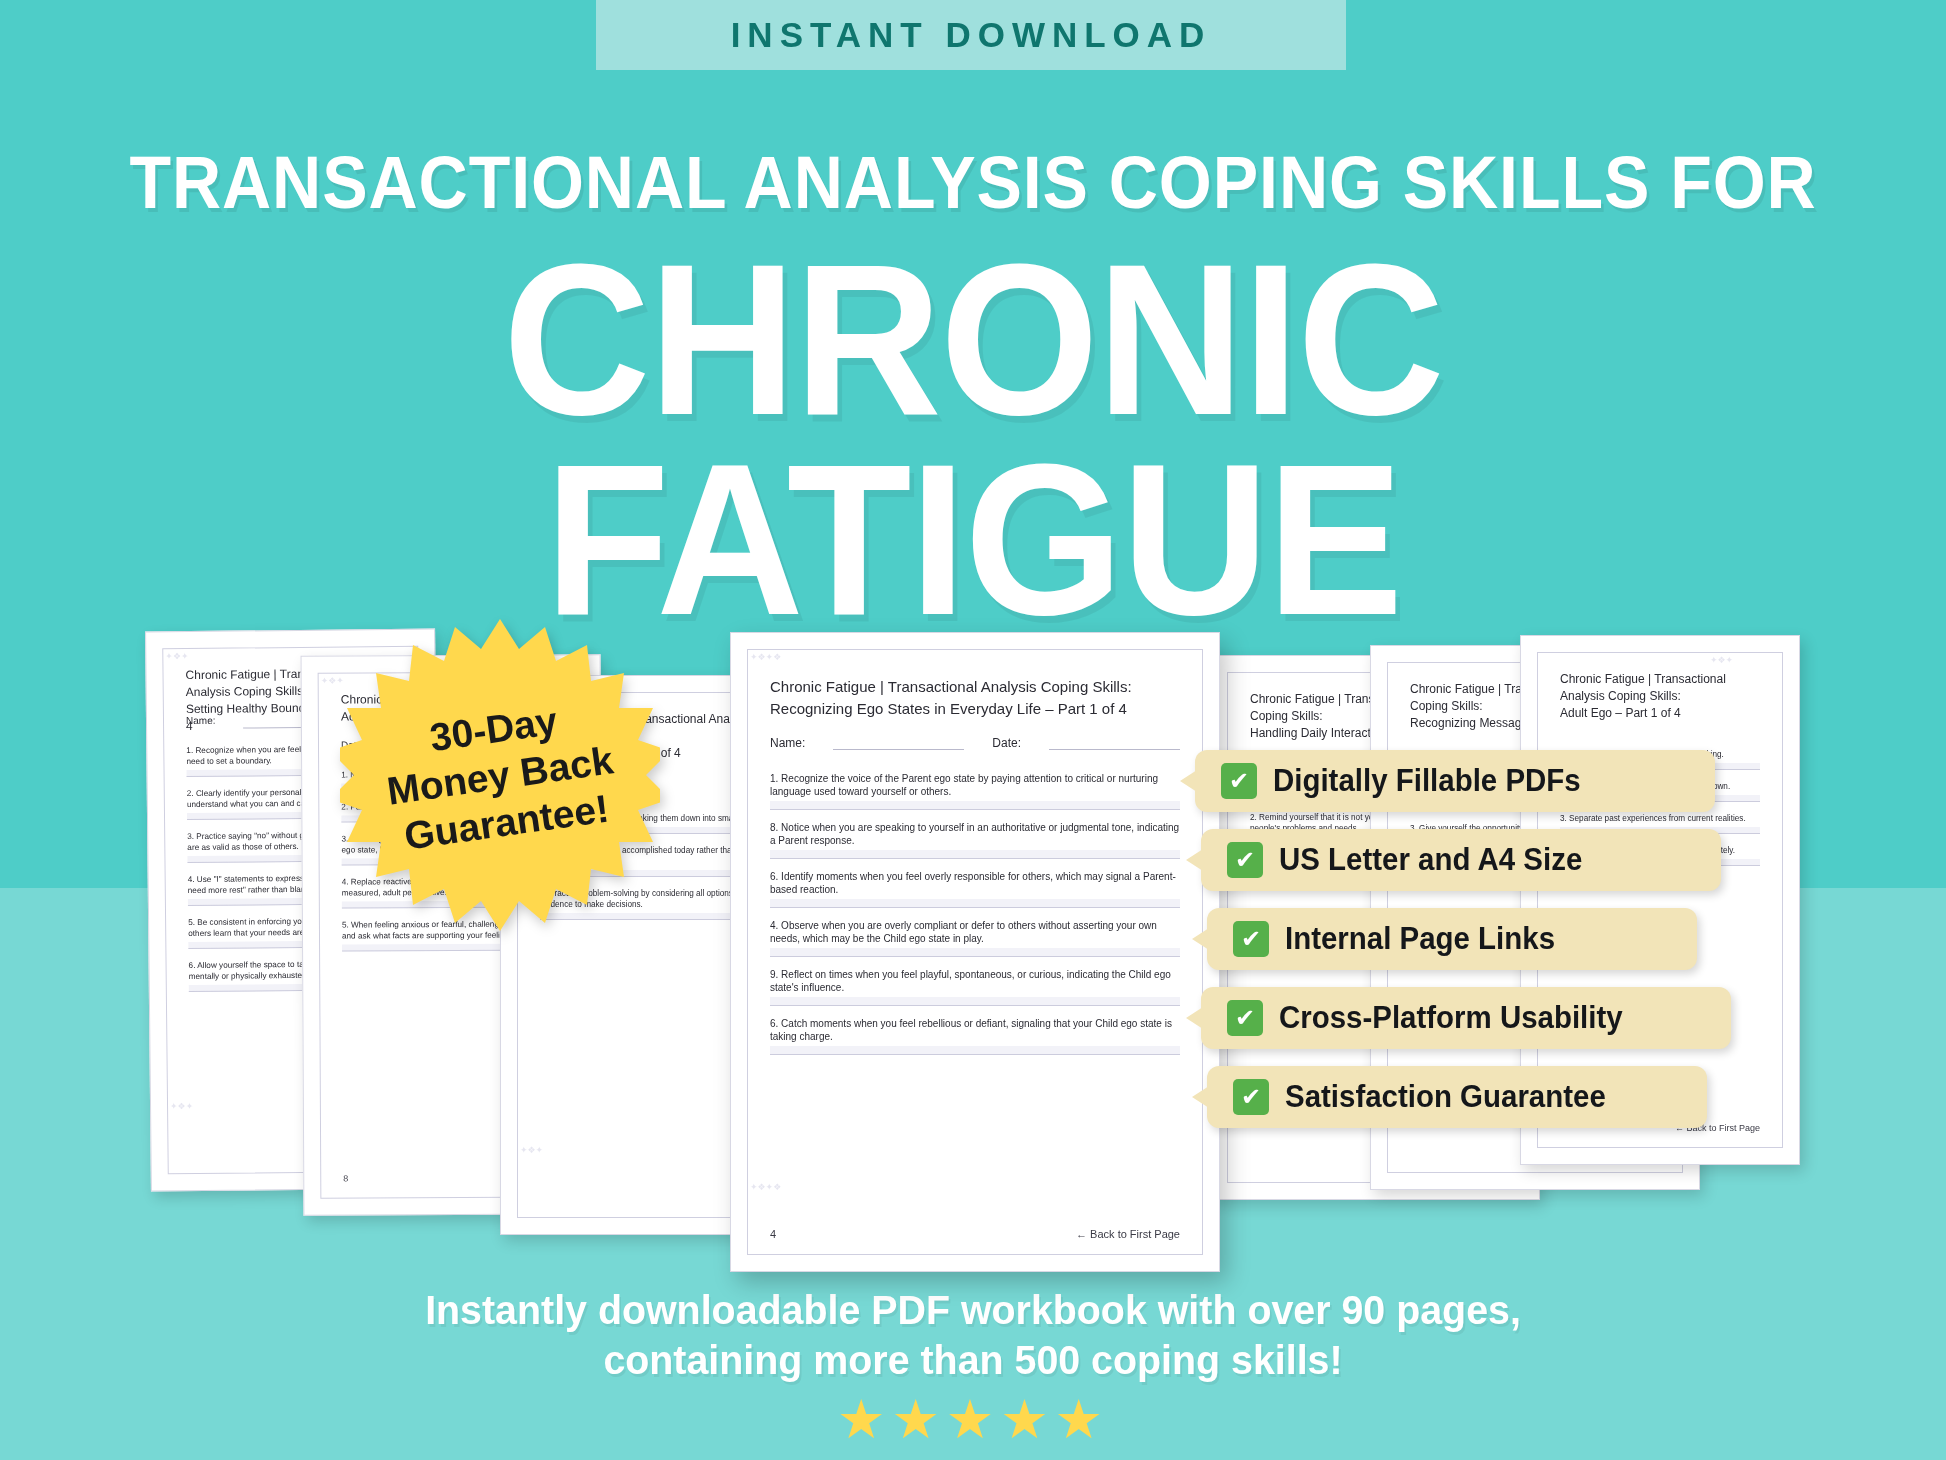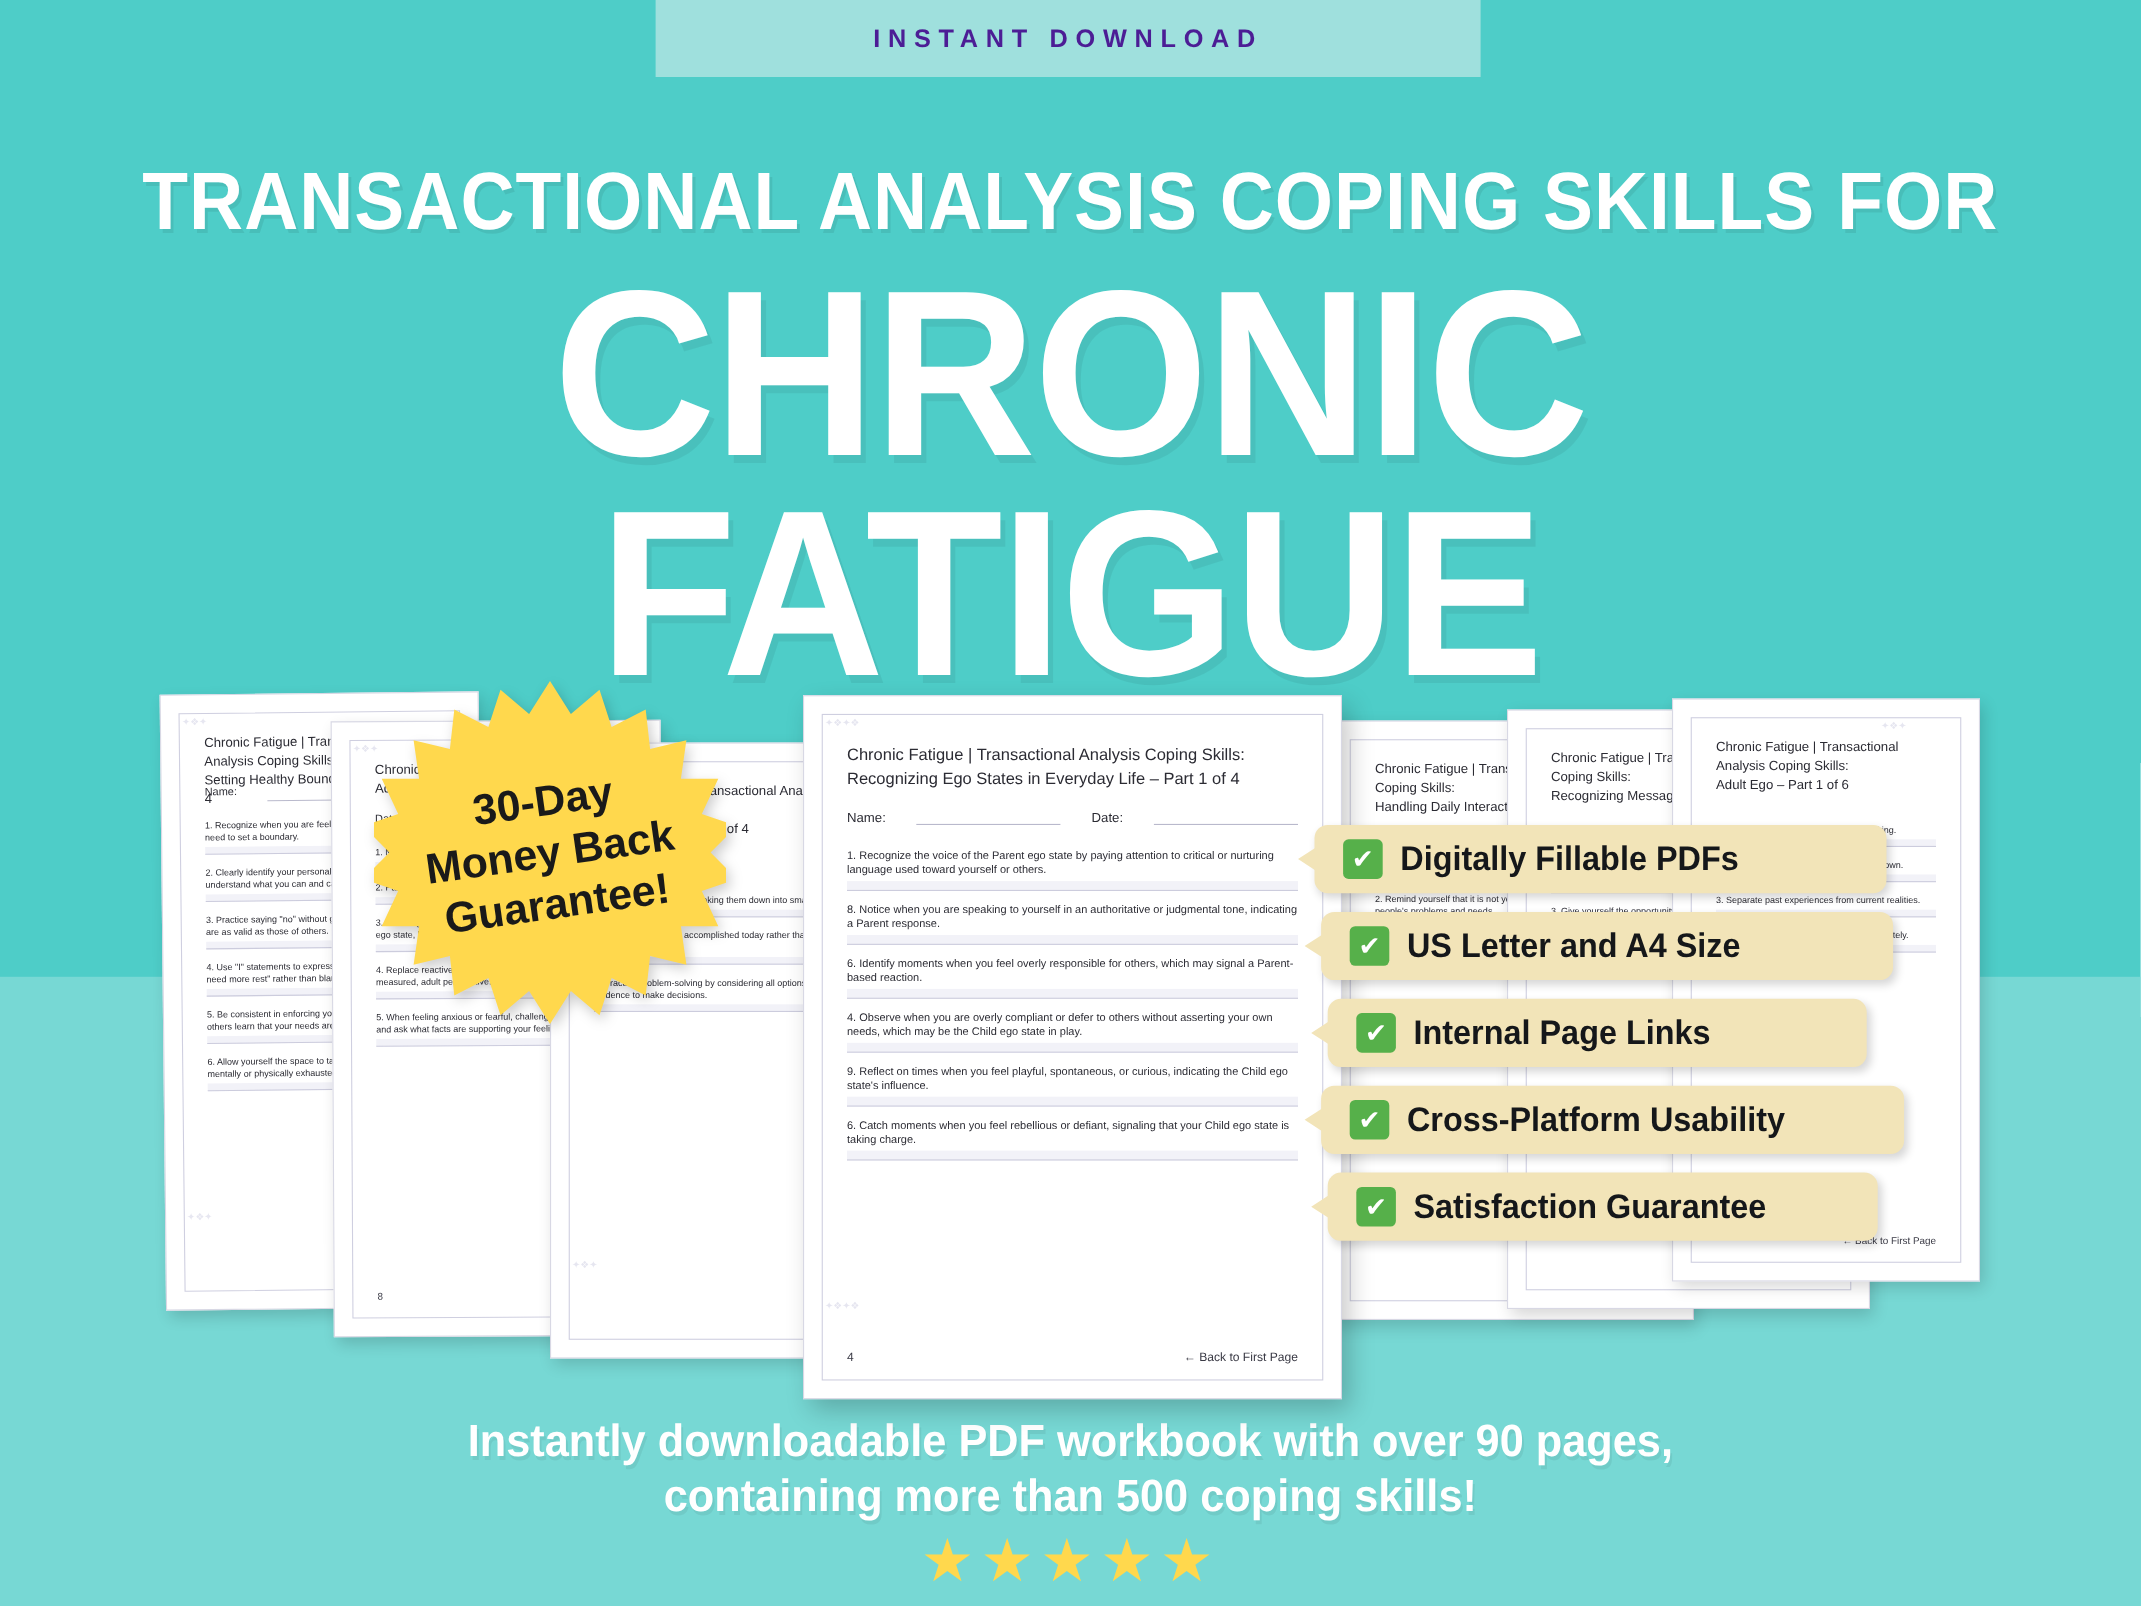"INSTANT DOWNLOAD" #ribbon .txt { color: #4c1d95 -> #0f766e; font-size: 23px -> 35px }
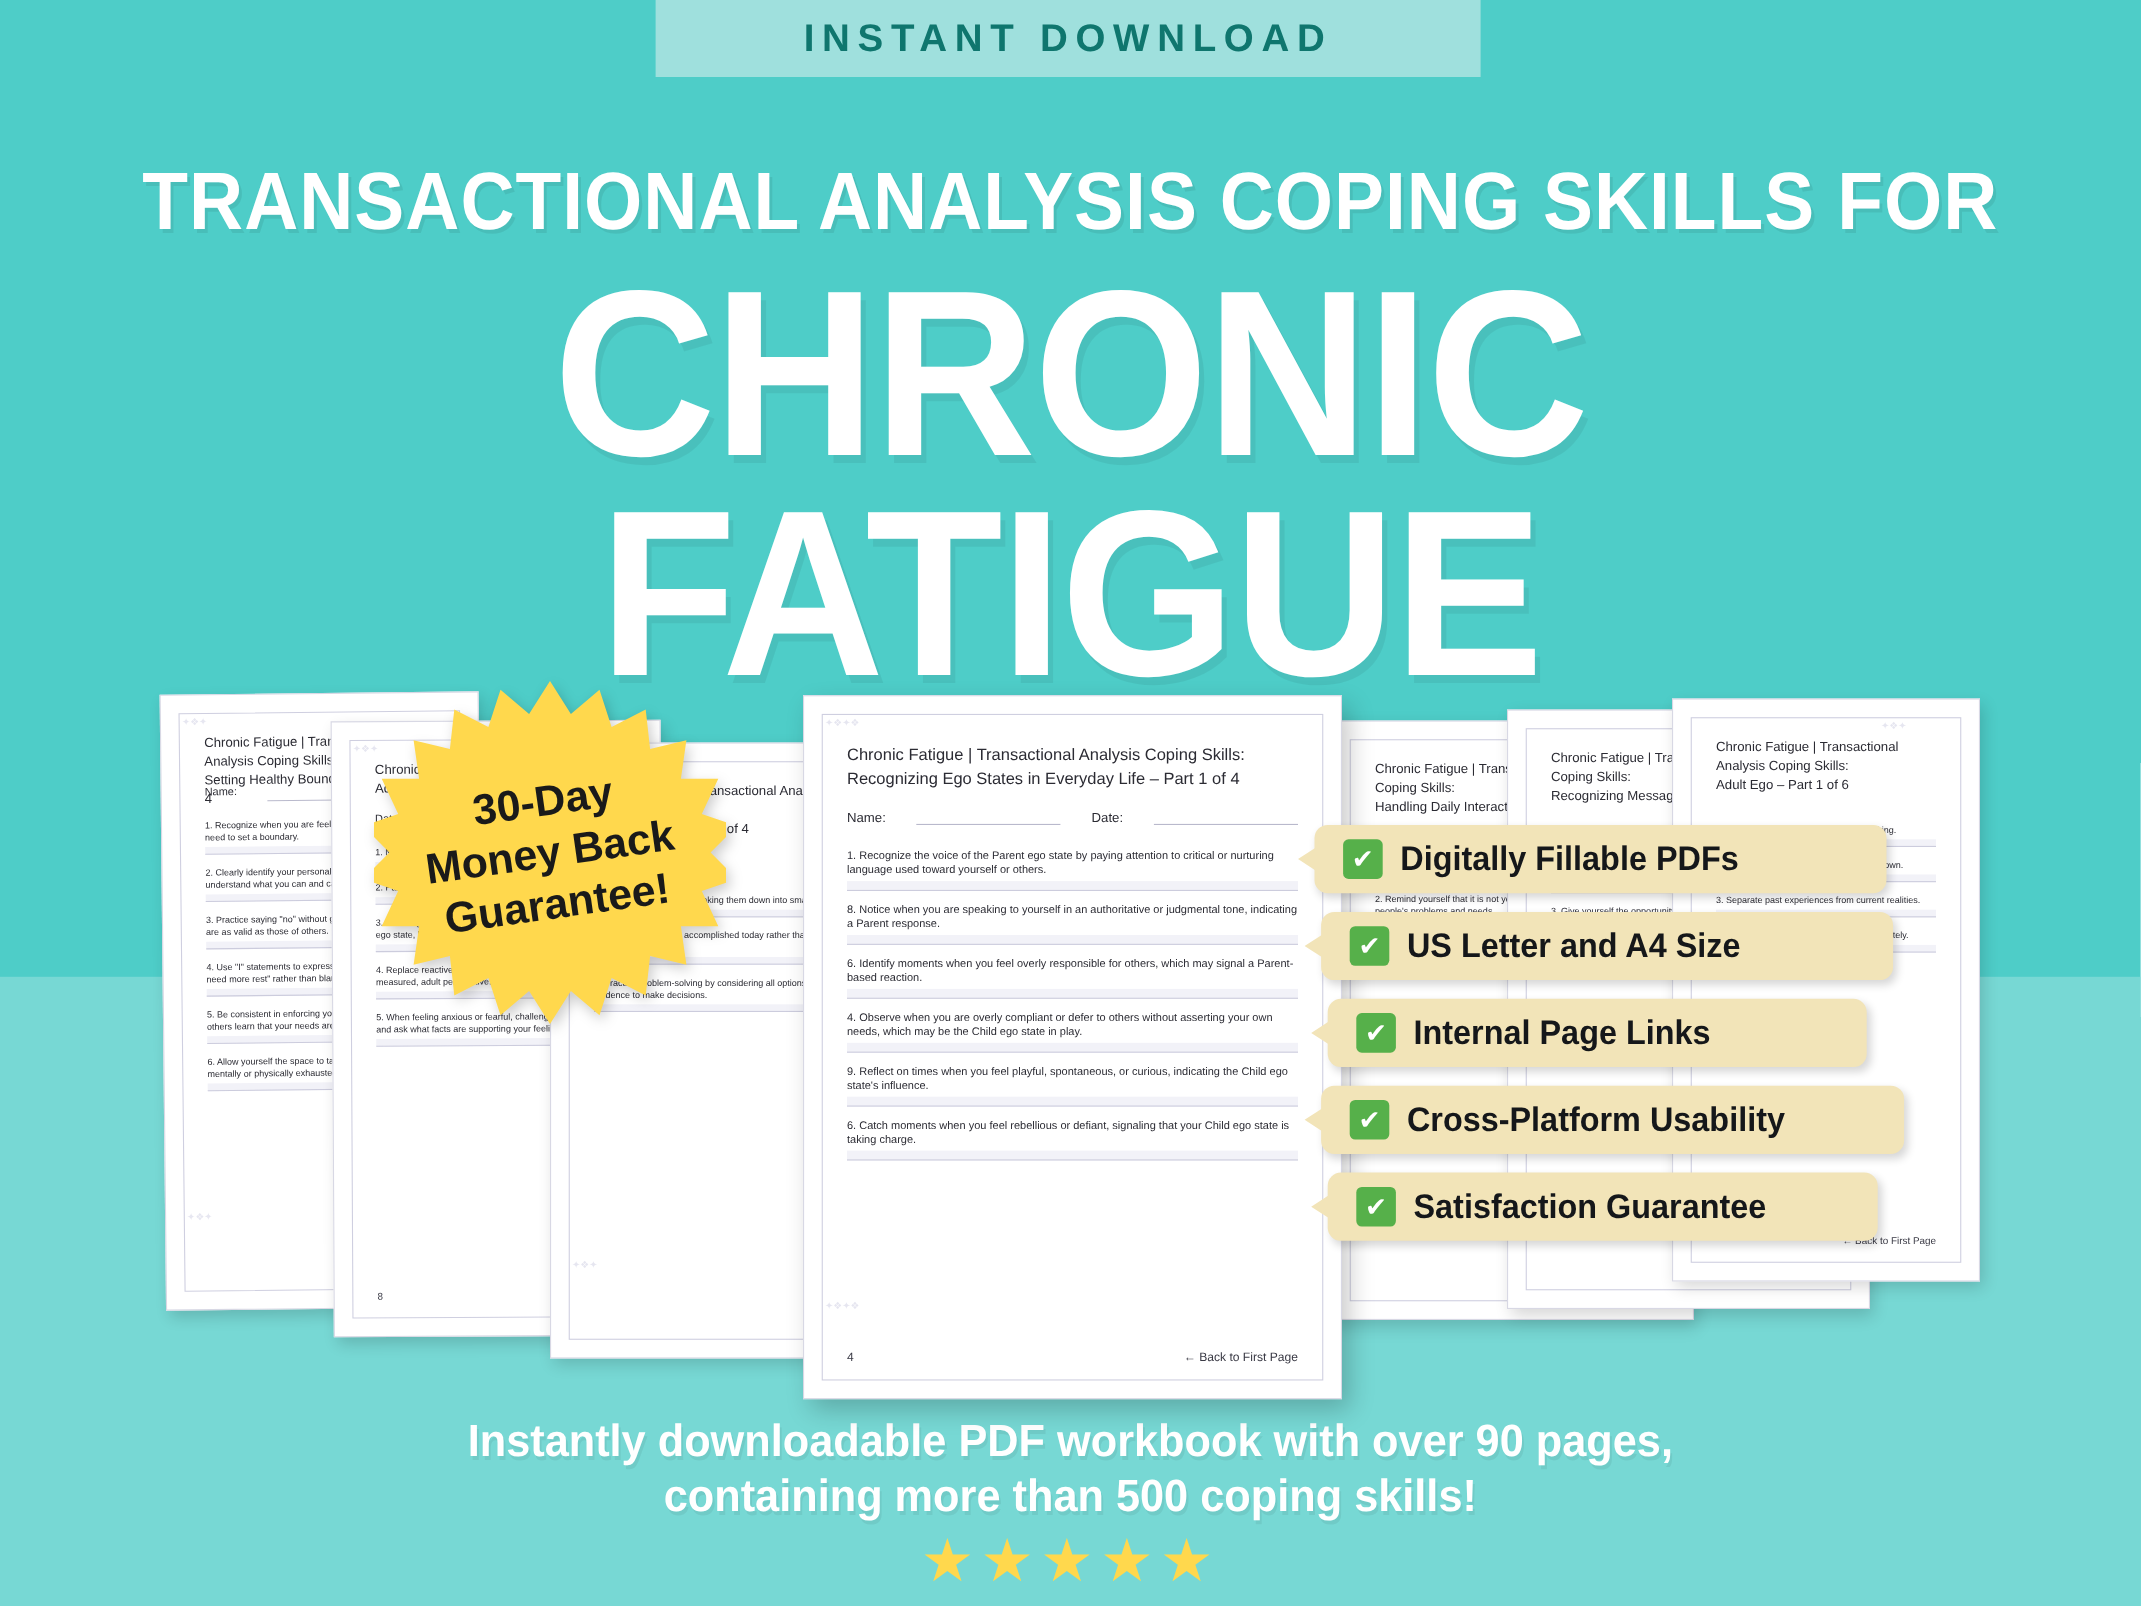"Adult Ego – Part 1" div { text: 6 -> 4 }
